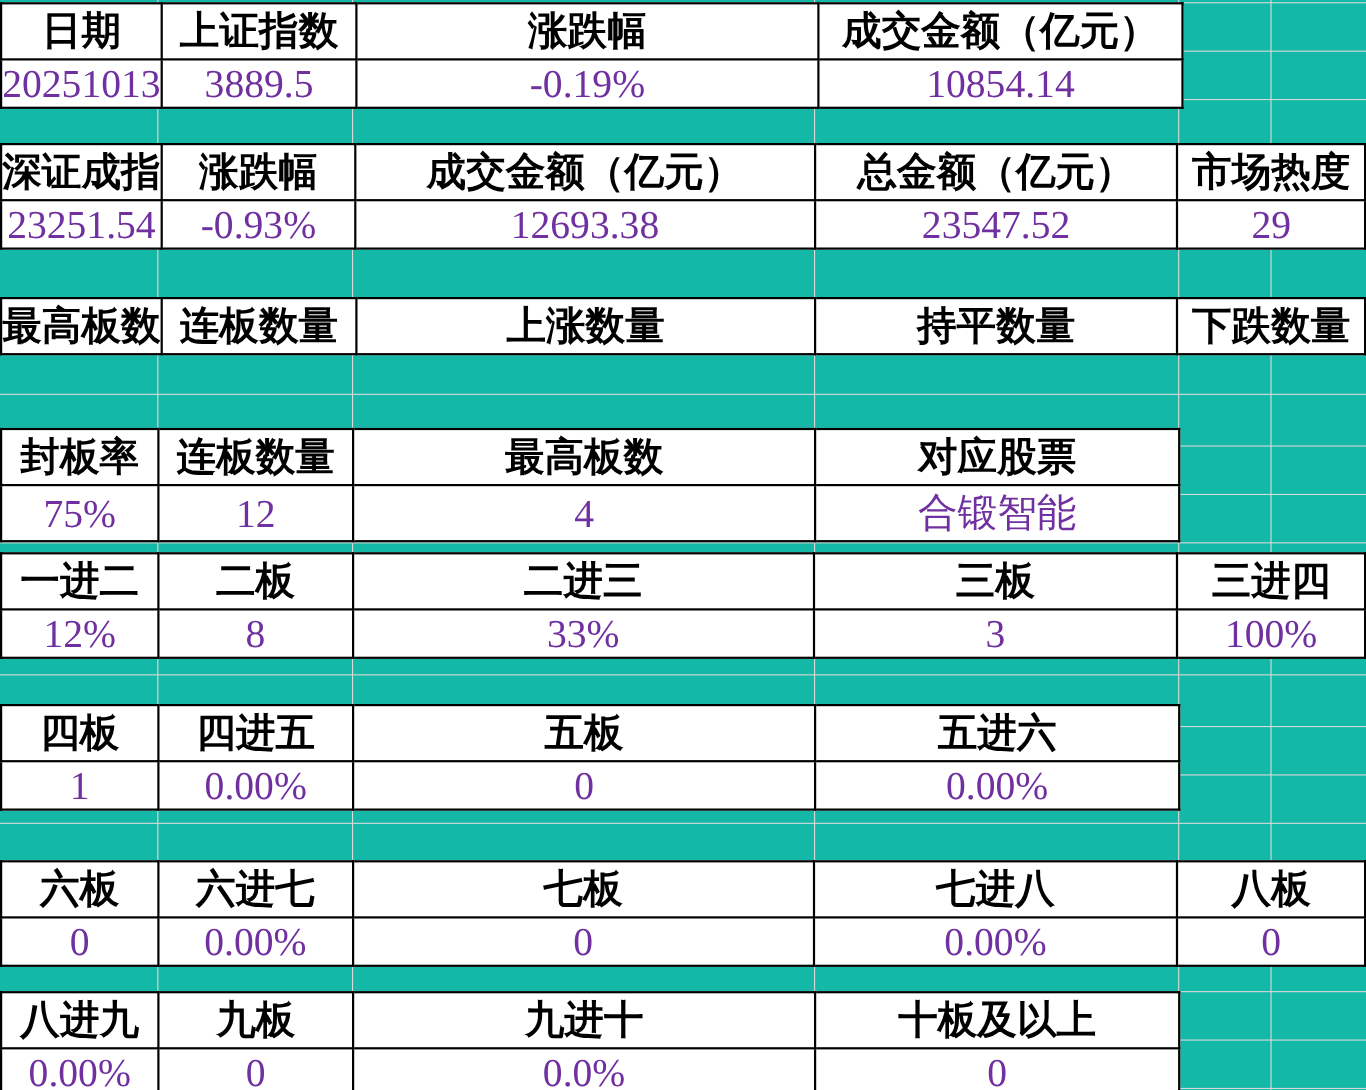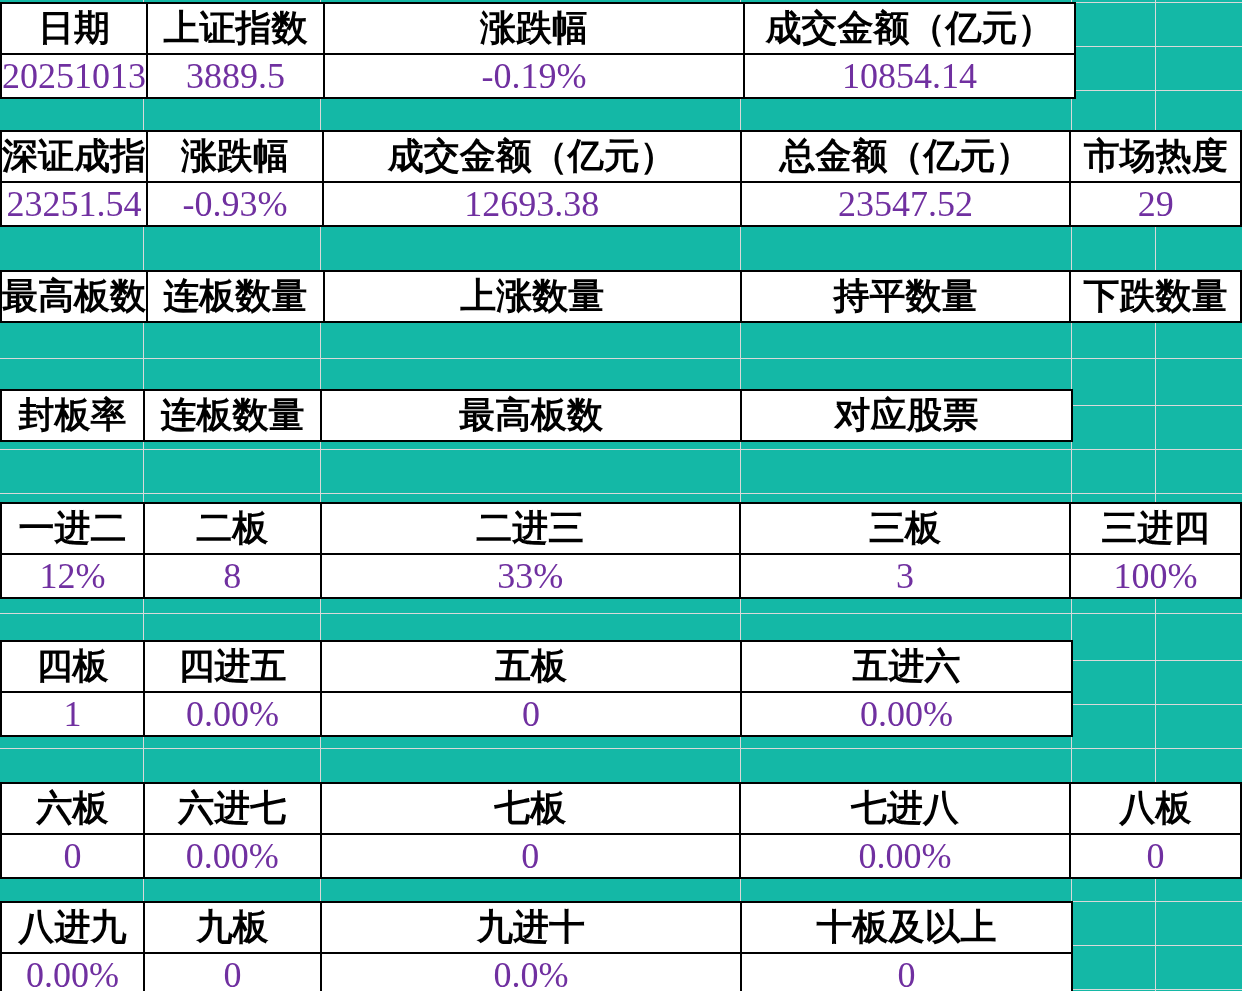"75%" tr { html: none -> <tr> <td>75%</td> <td>12</td> <td>4</td> <td>合锻智能</td> </tr> }
